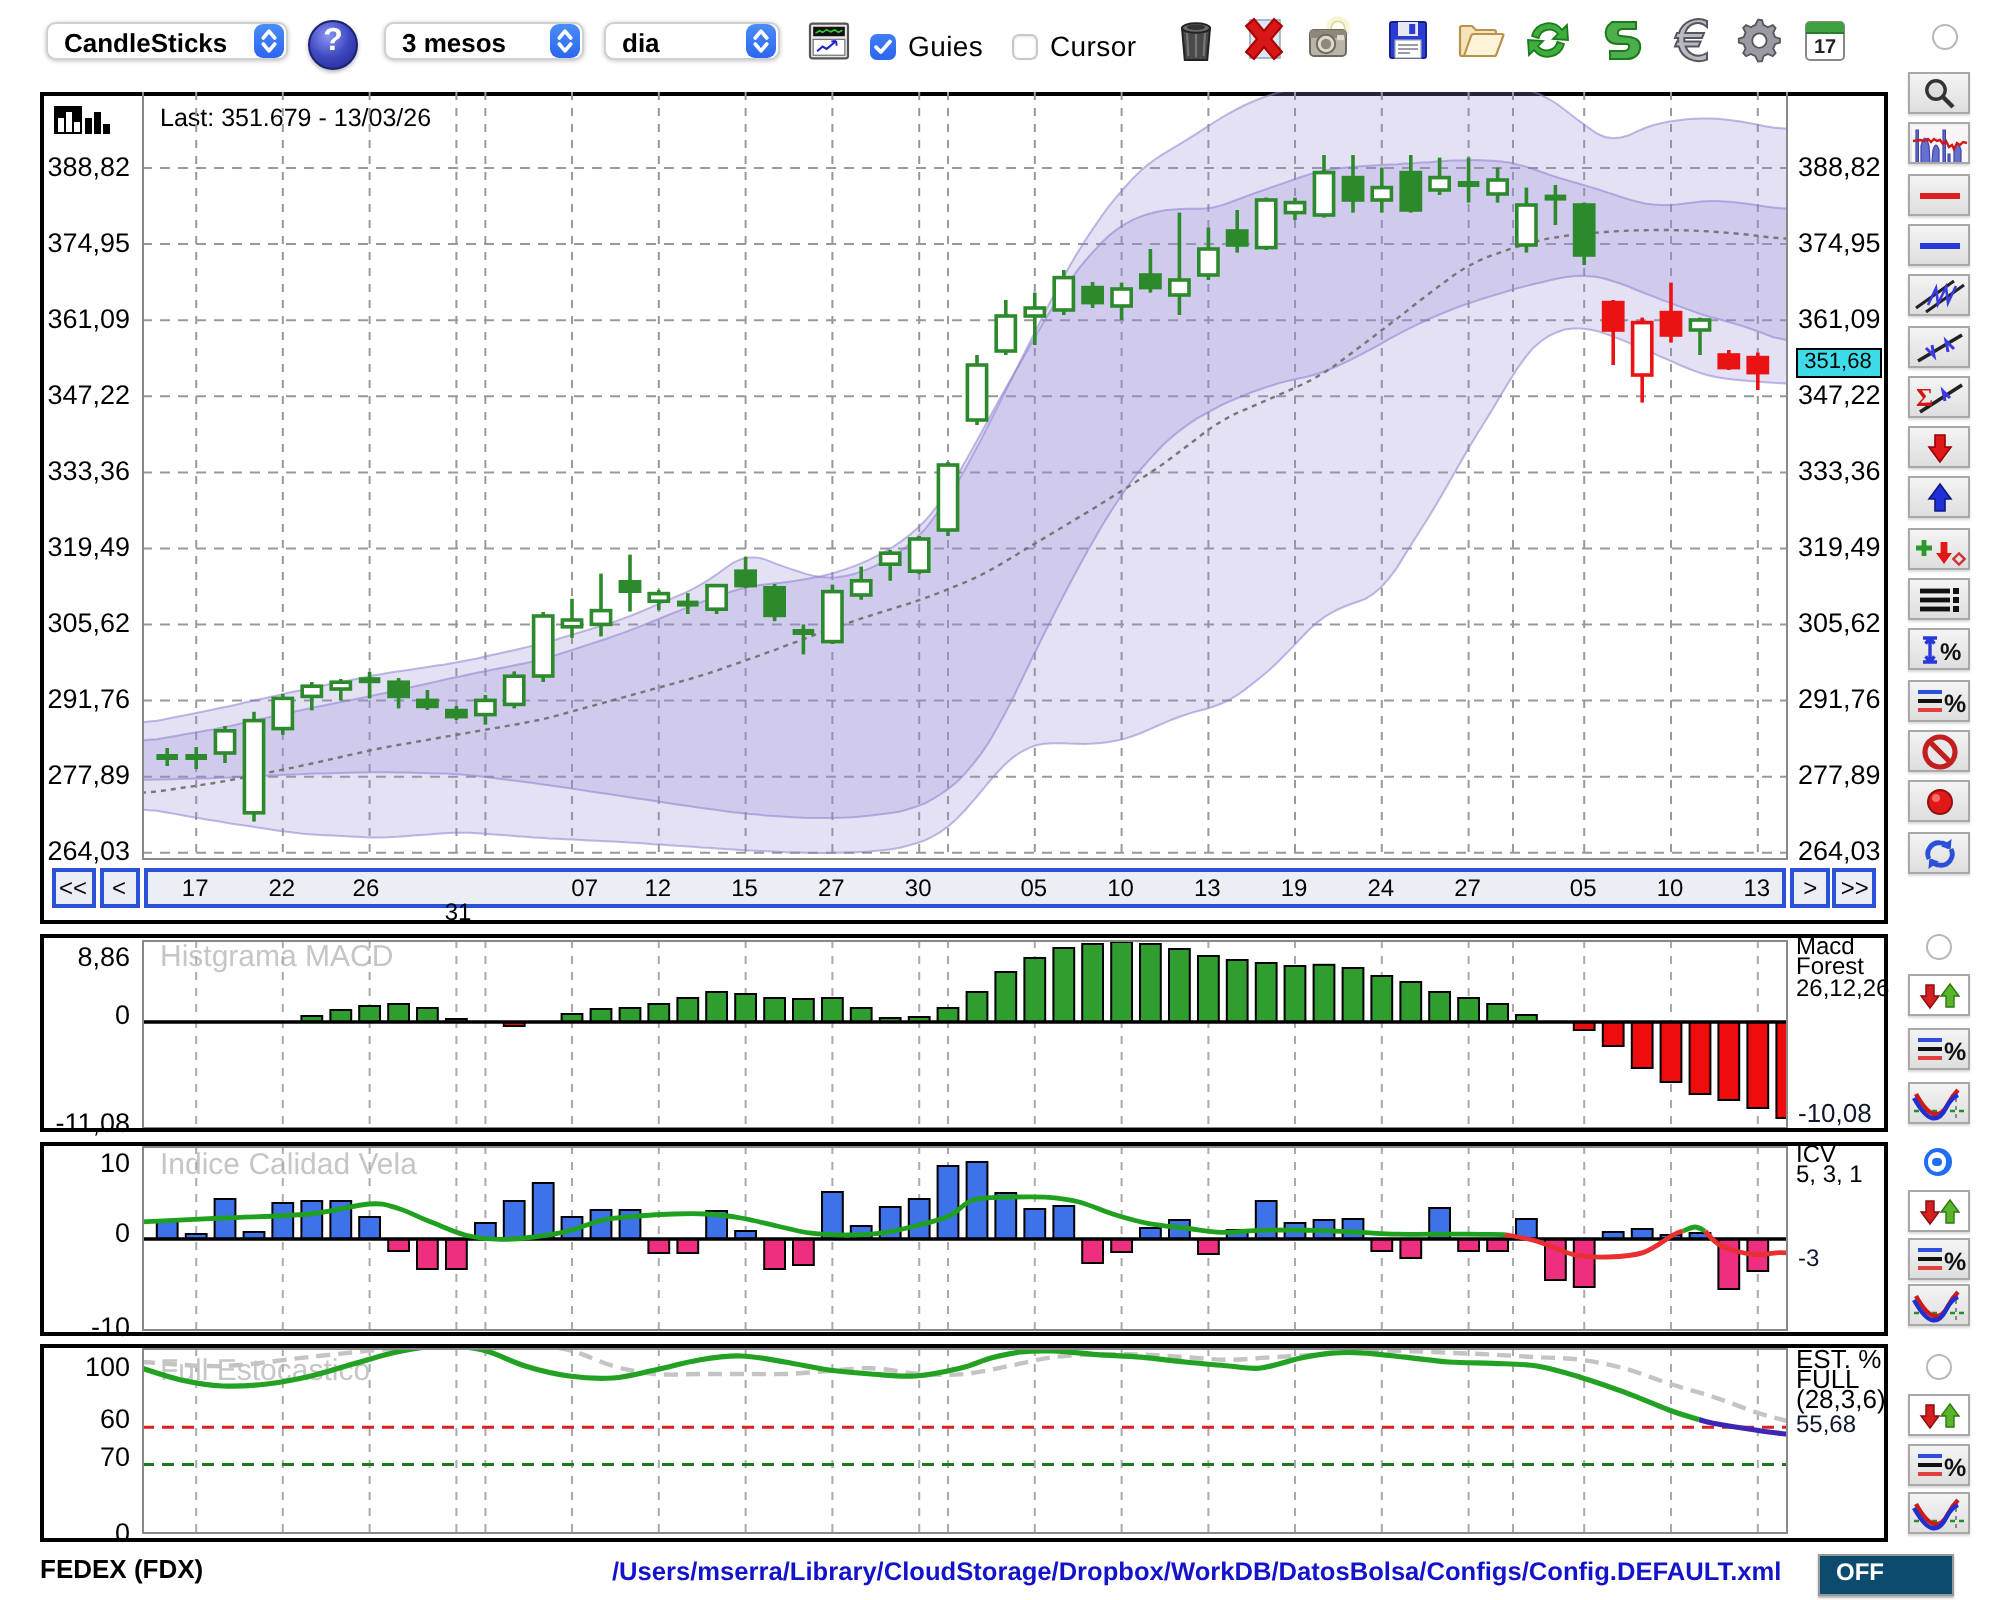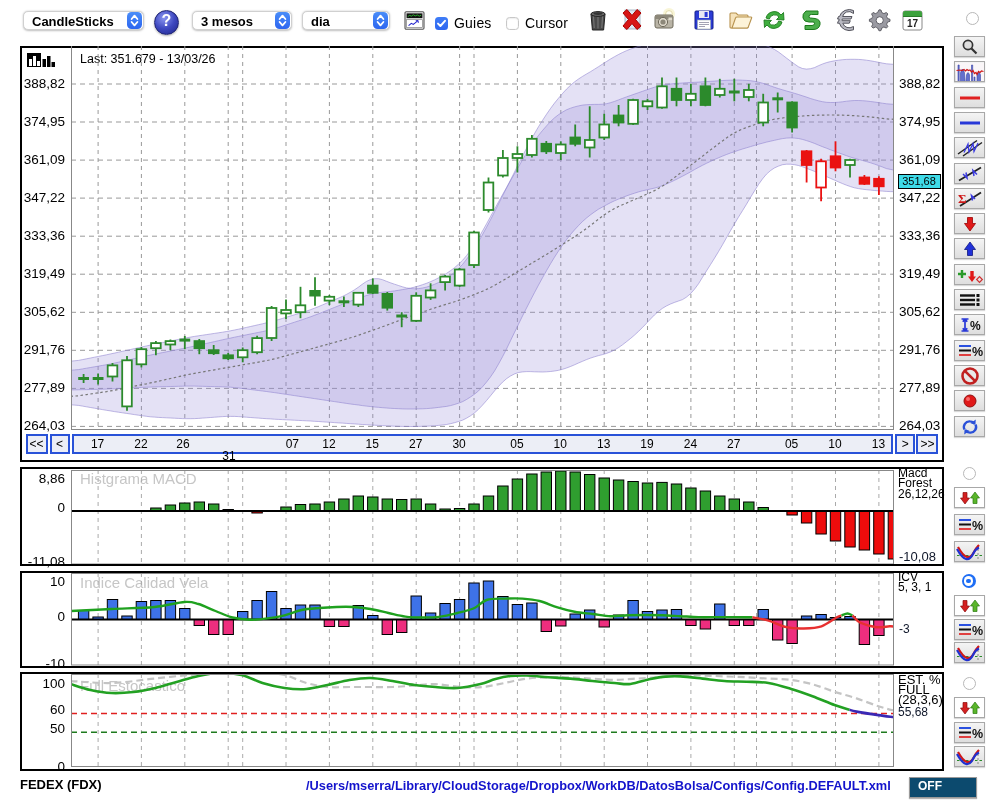"50" div.lblr { text: 50 -> 70 }
